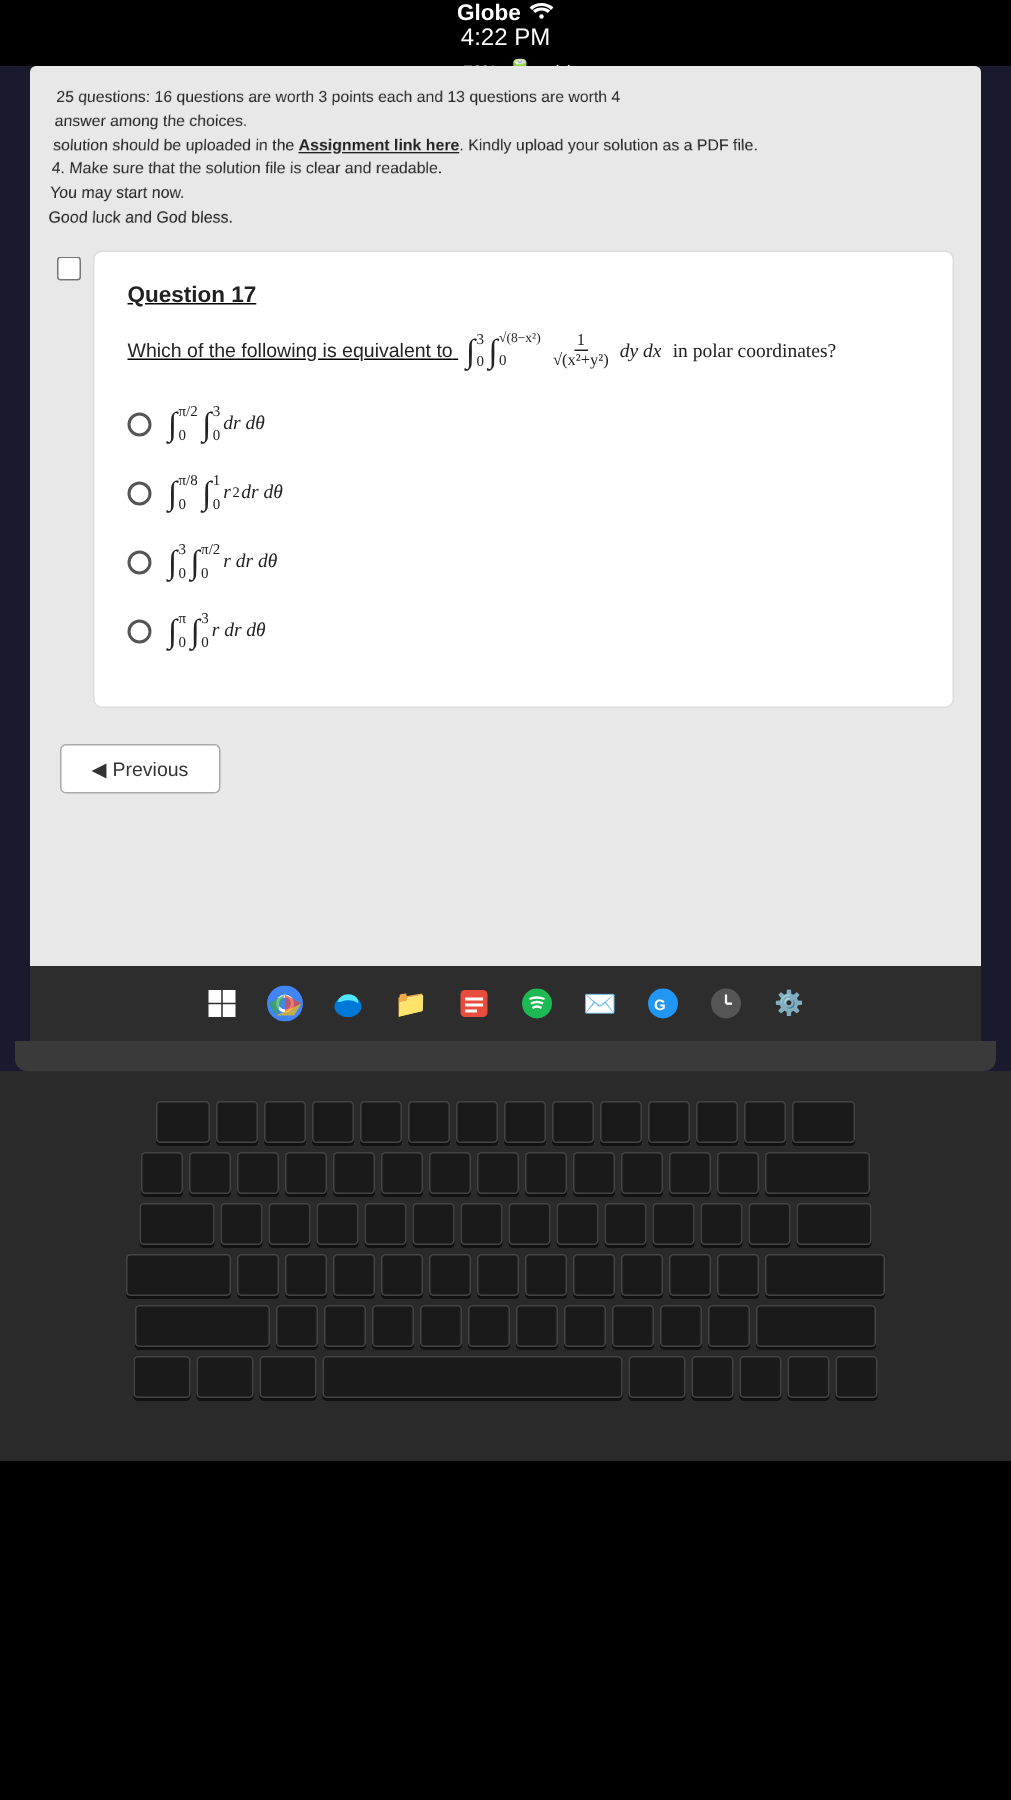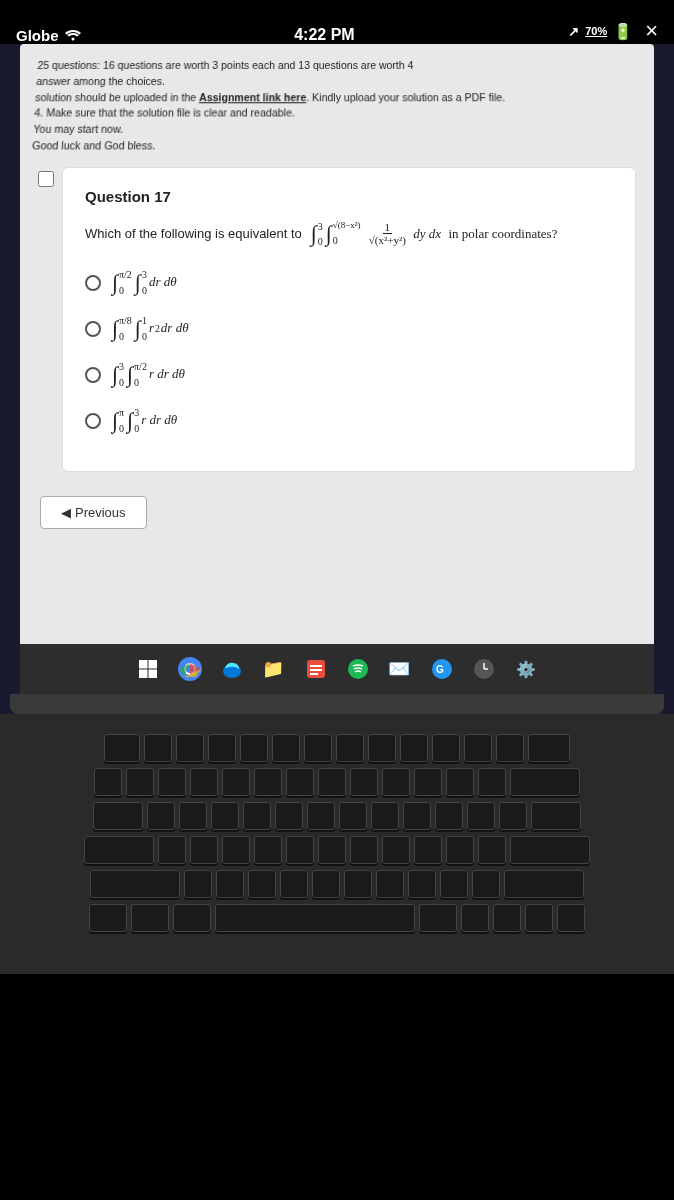"Globe" .status-bar { align-items: flex-end -> center; flex-direction: none -> column }
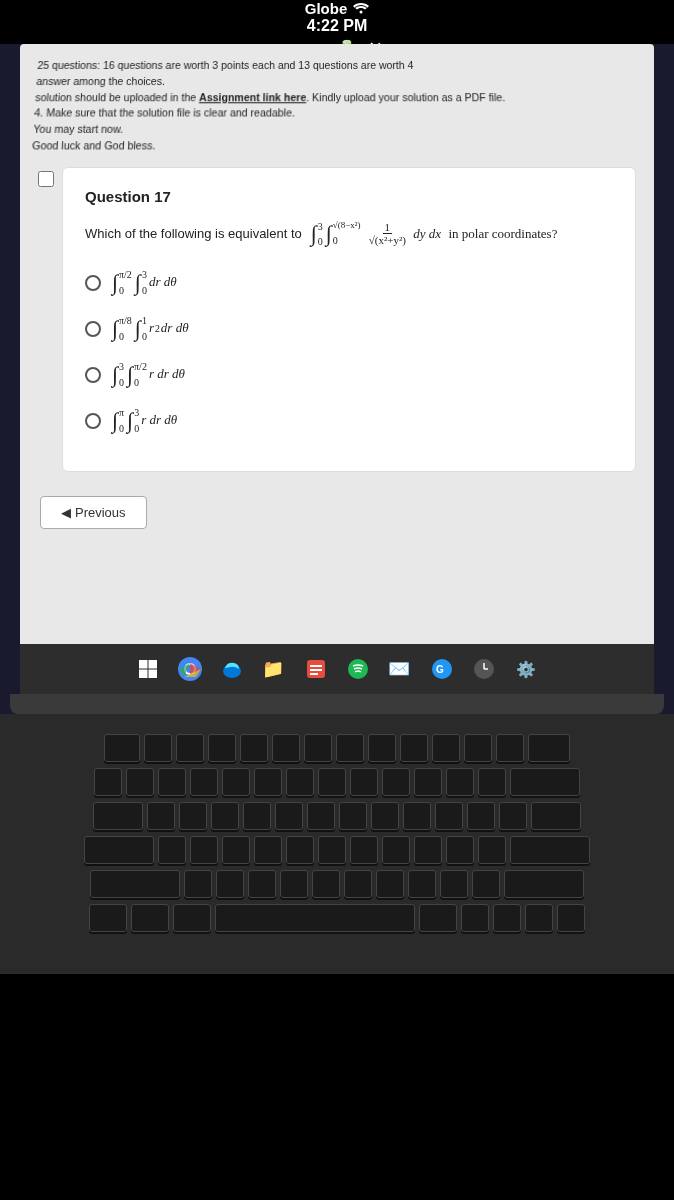"4:22 PM" .status-center { font-weight: 700 -> 400 }
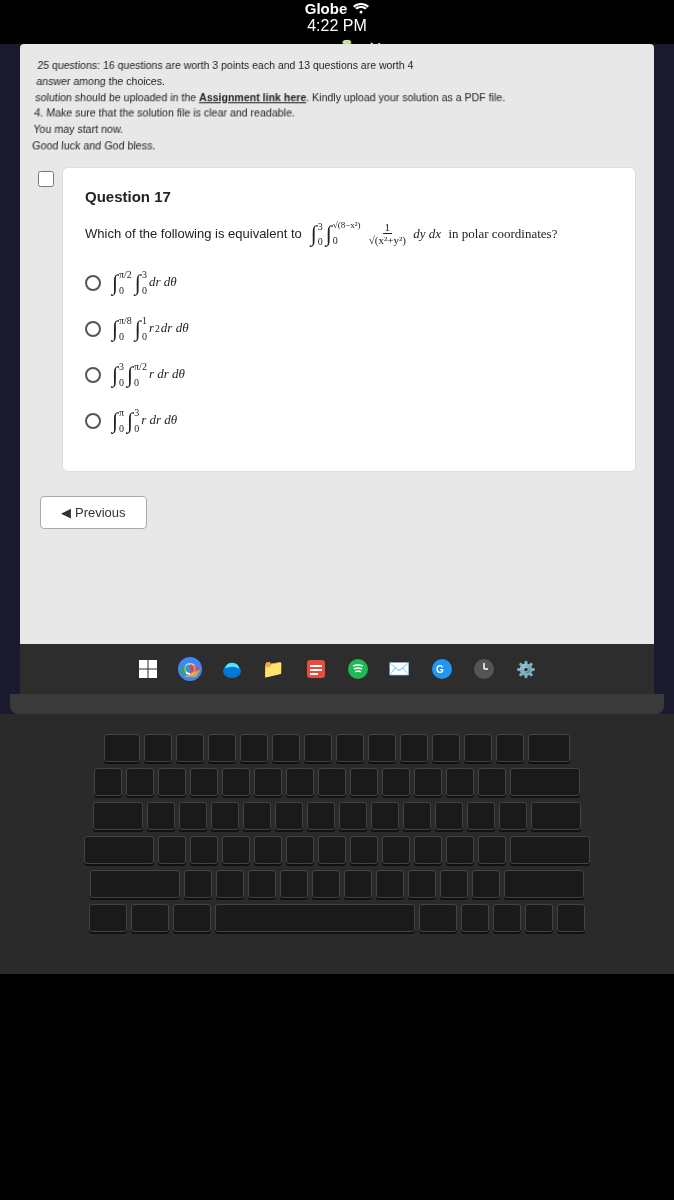"Question 17" .question-card { text-decoration: none -> underline }
